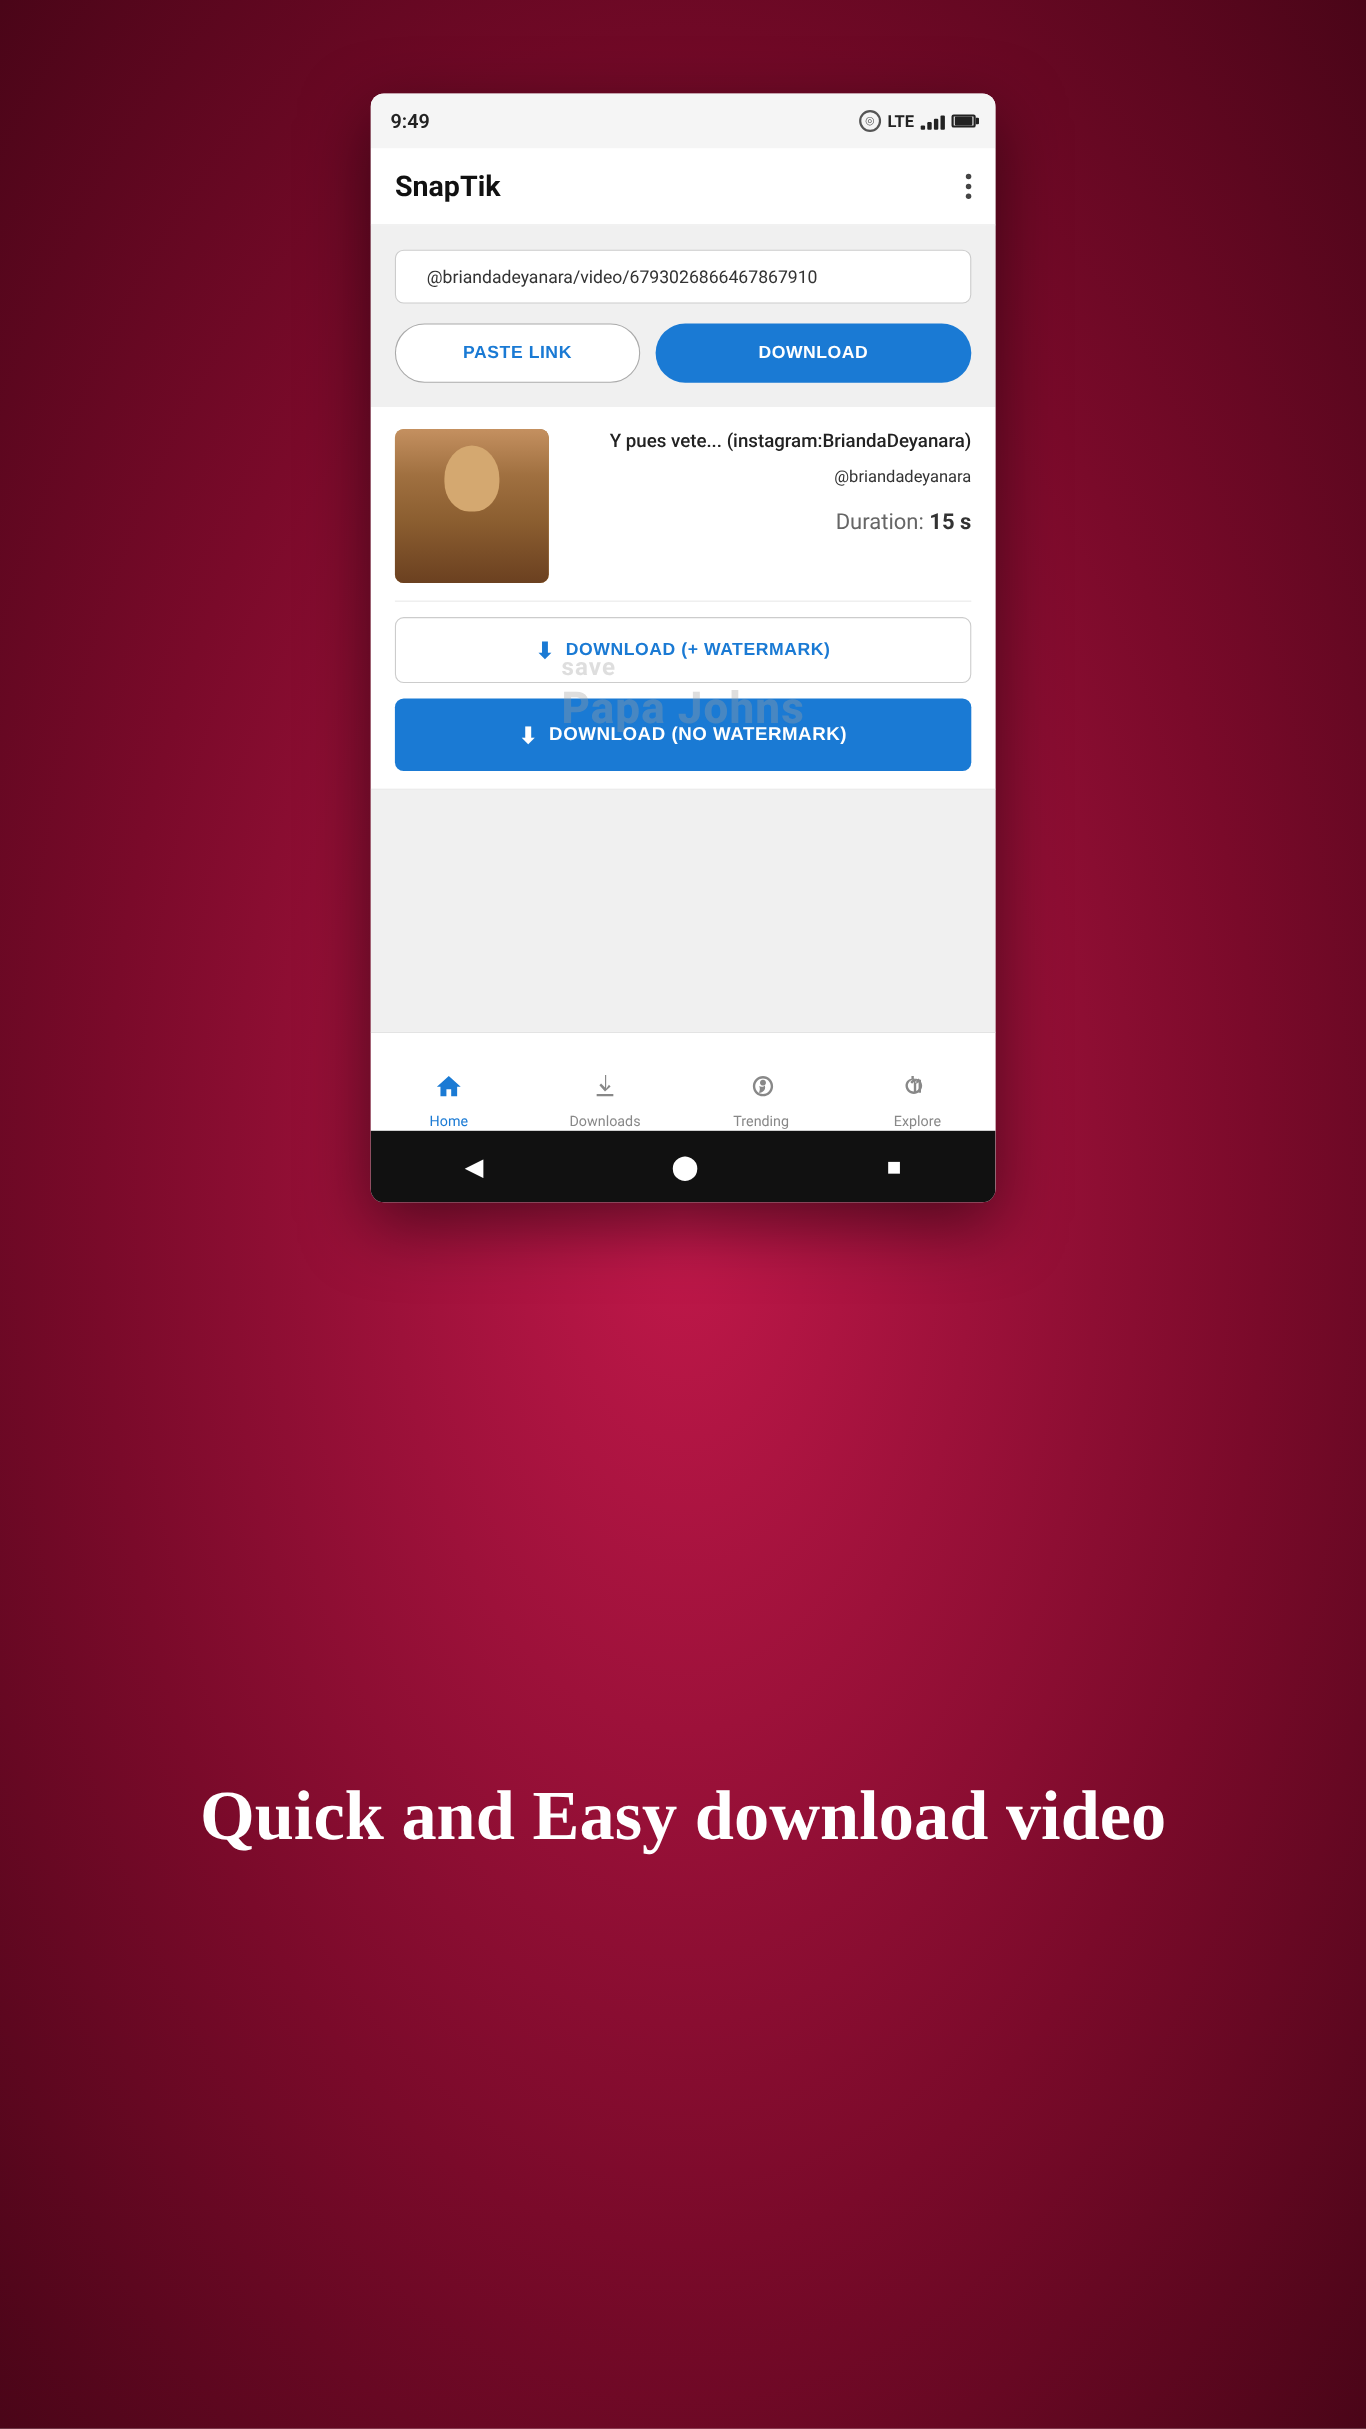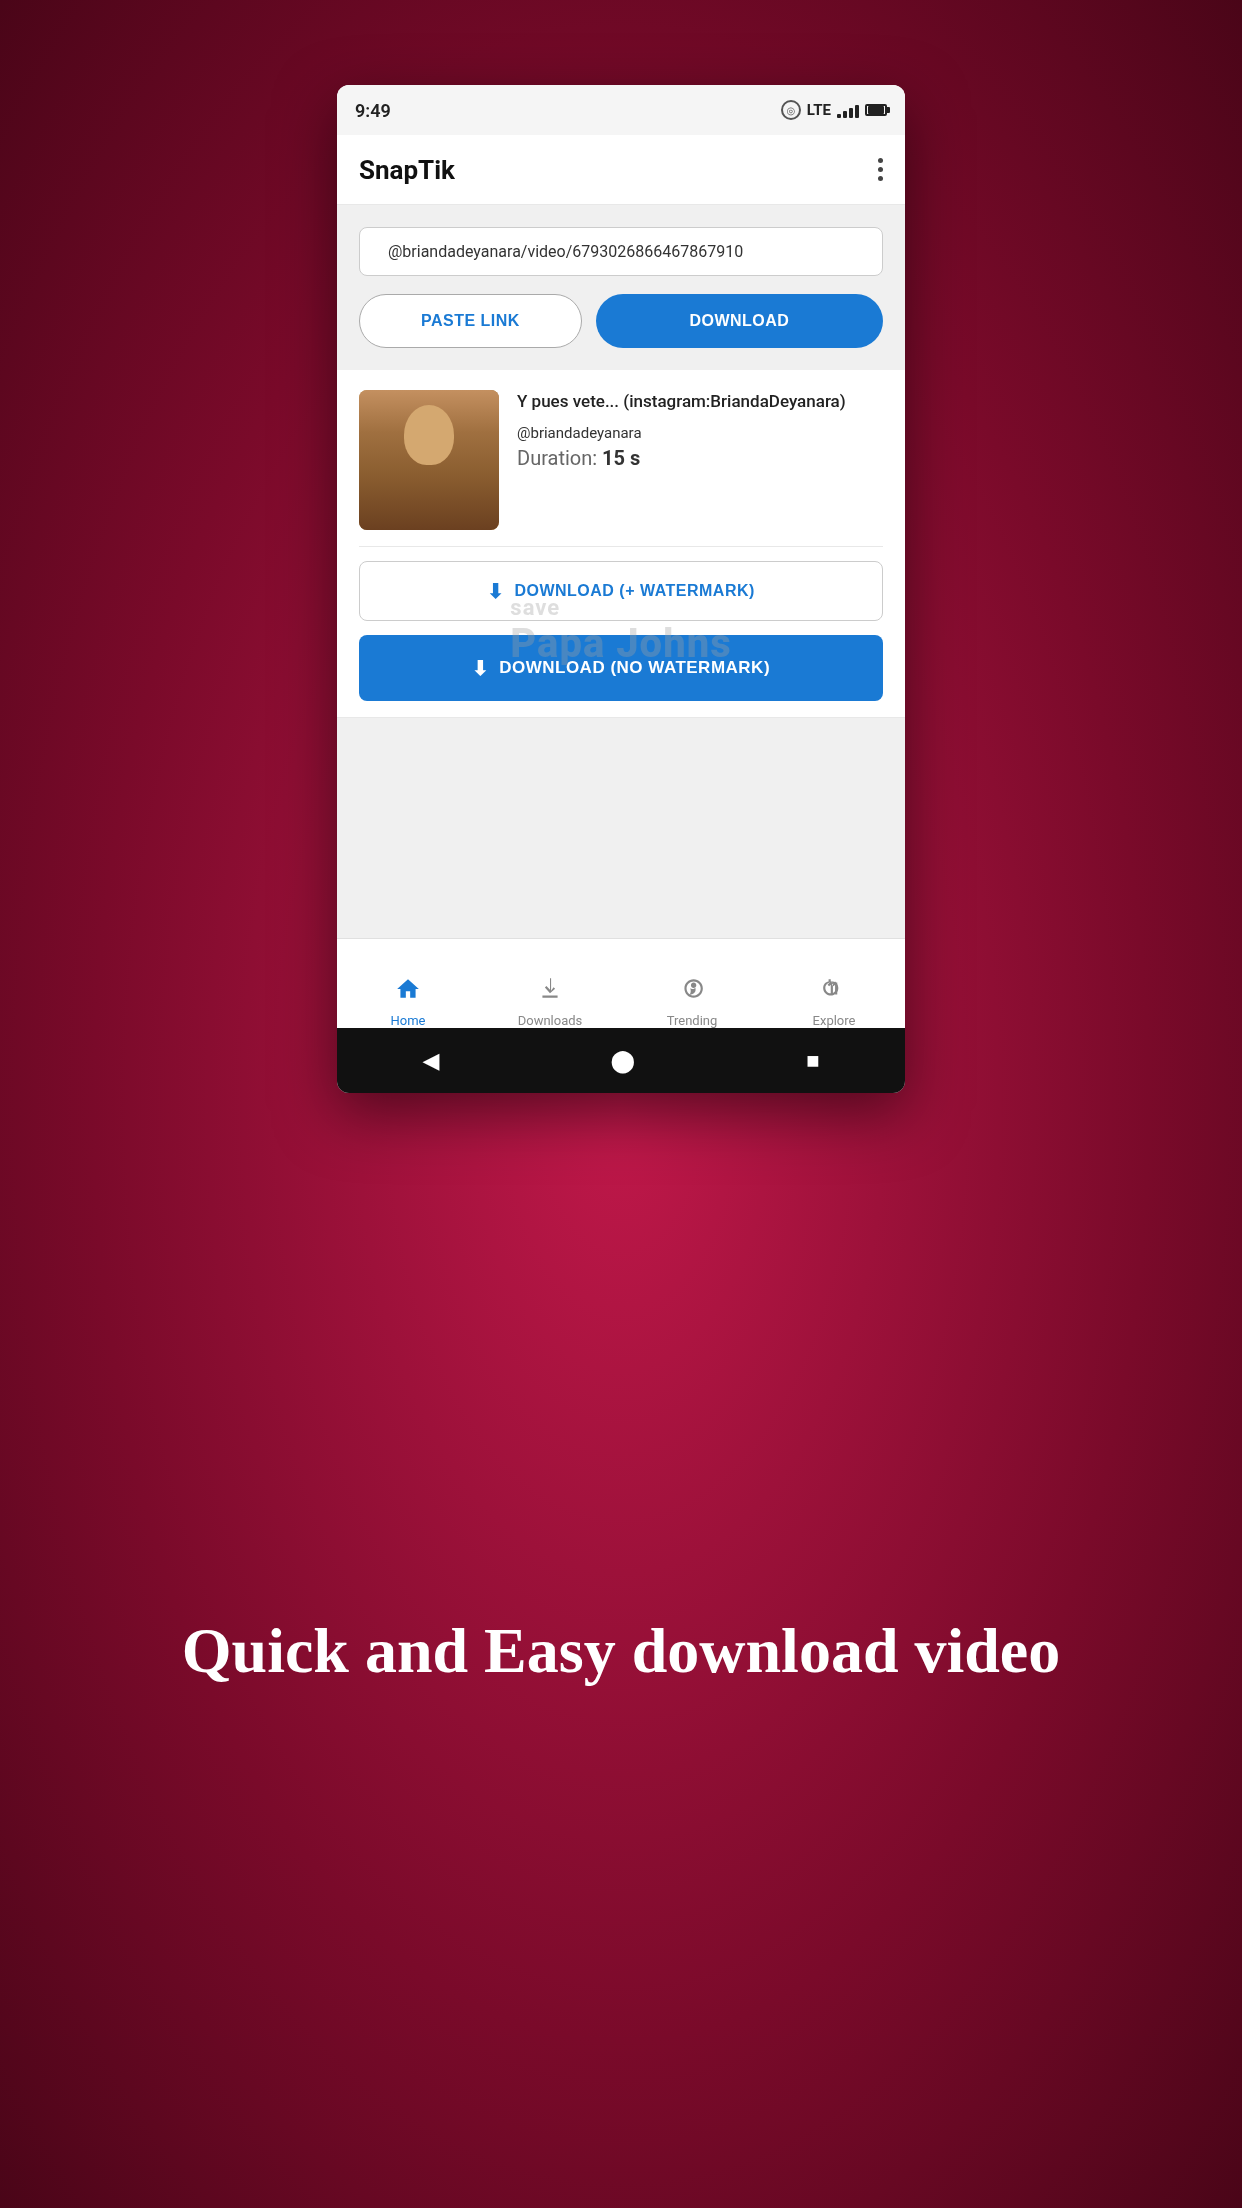"Y pues vete..." .video-details { text-align: none -> right }
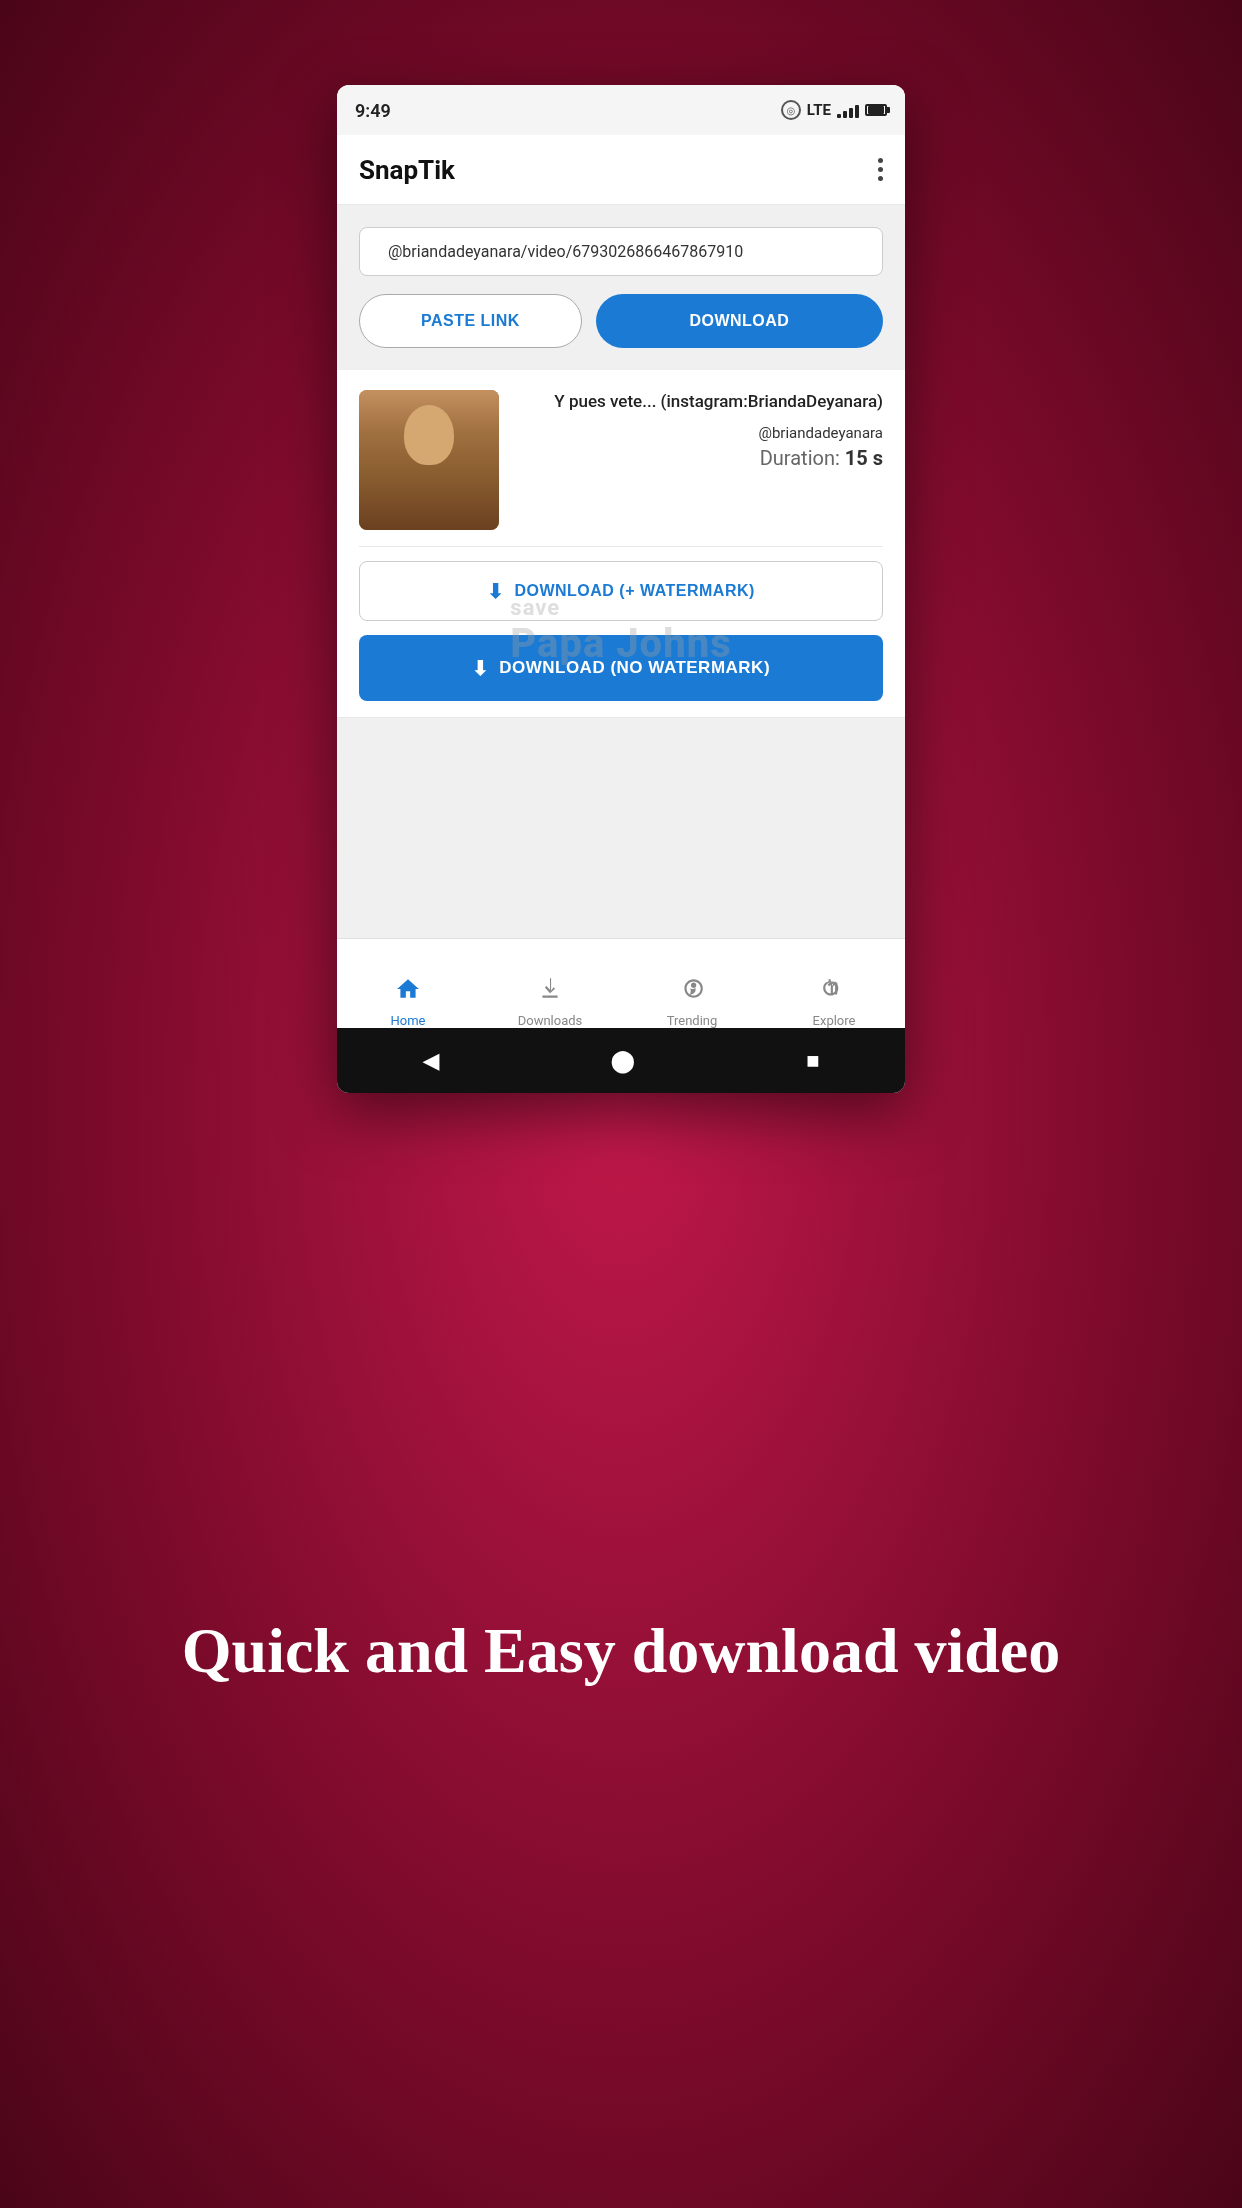"@briandadeyanara" .video-username { margin-bottom: 4px -> 20px }
